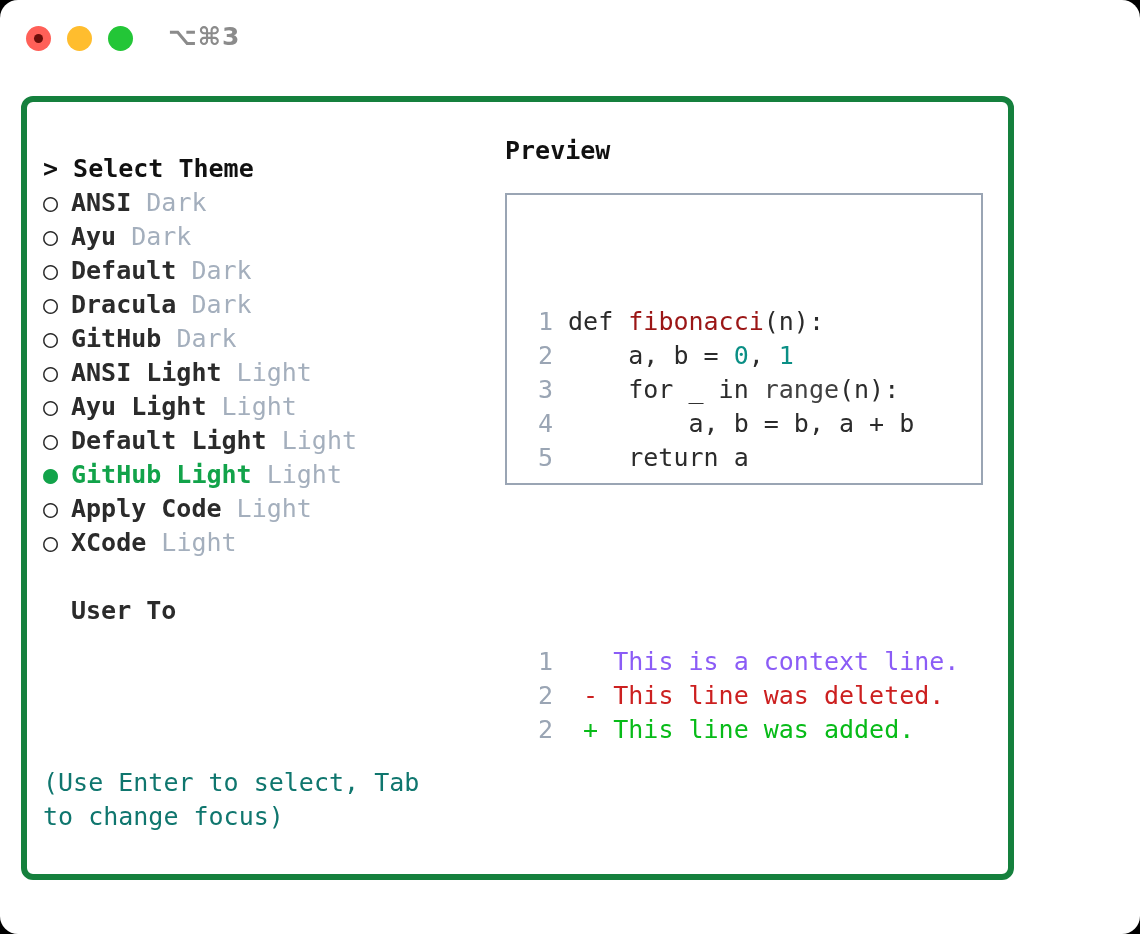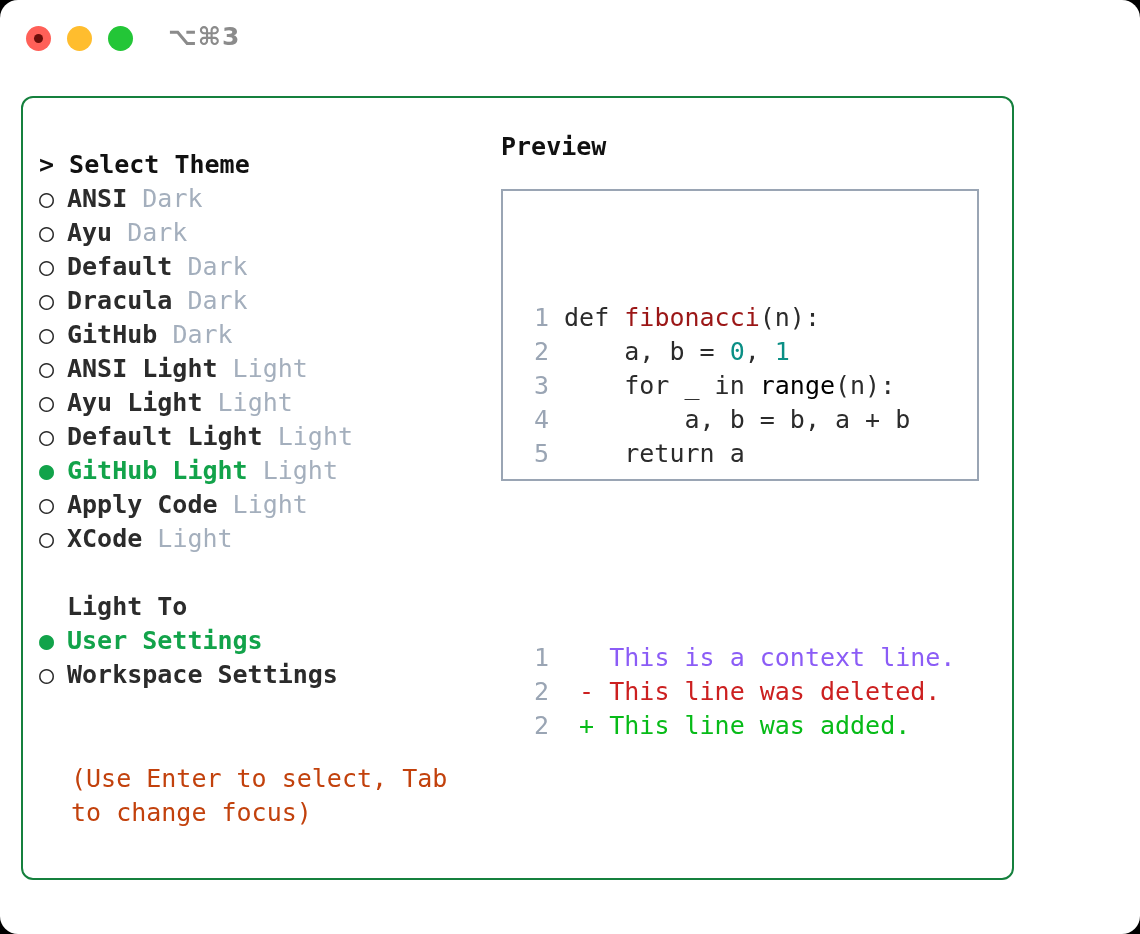"> Select Theme" #panel { border: 2px solid #15803d -> 6px solid #15803d }
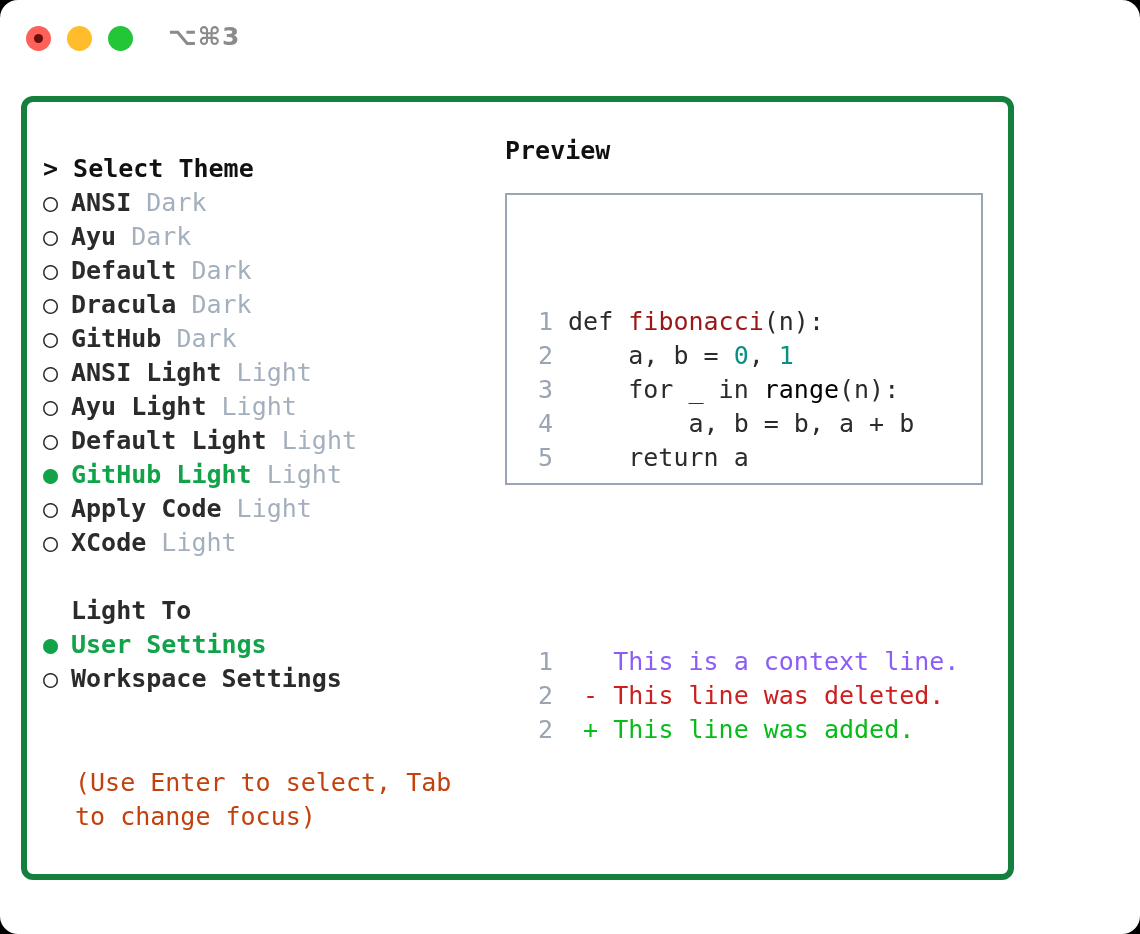"range" .tok-builtin { color: #000000 -> #404040 }
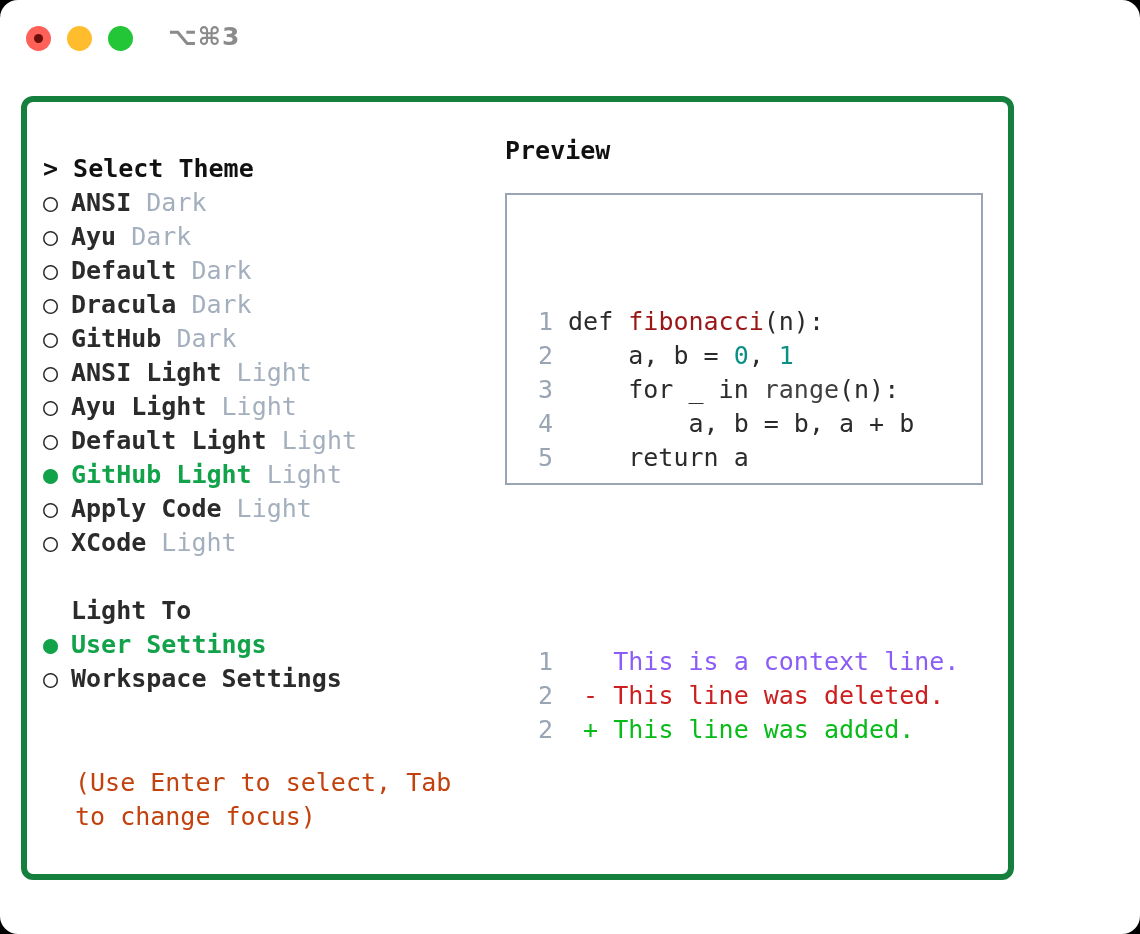"Light To" span.label { text: Light -> User }
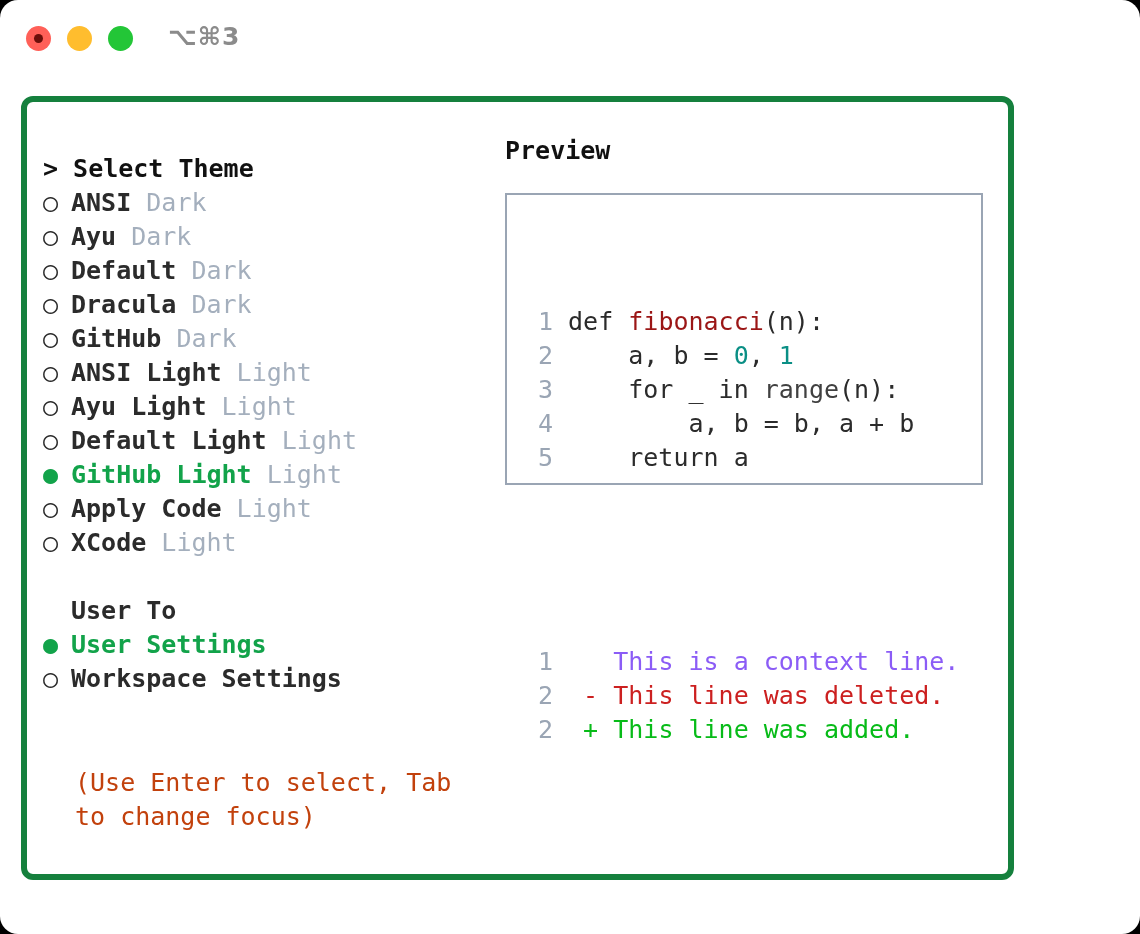"● User Settings" div { html: <div> <div><span>●</span><span>User Settings</span></div> <div><span>○</span><span>Workspace Settings</span></div> </div> -> none }
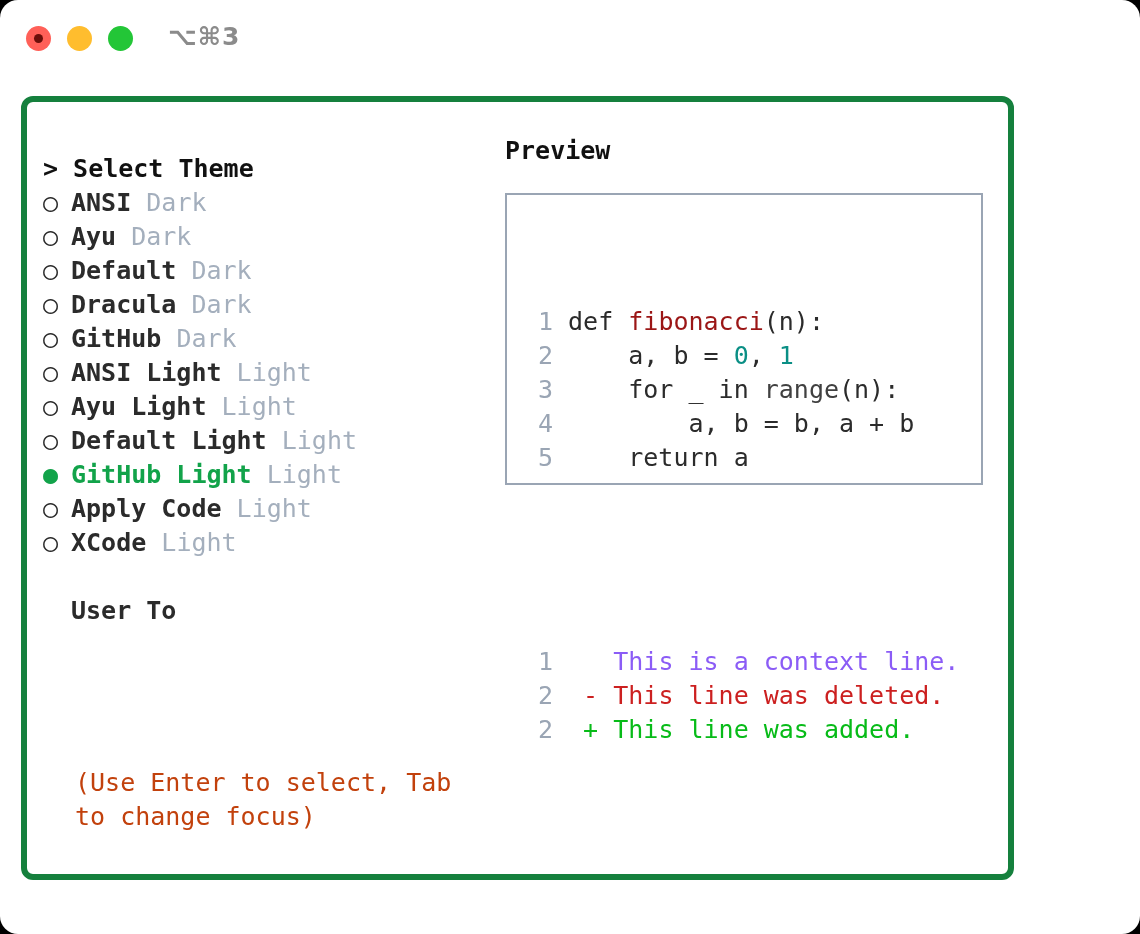"(Use Enter to select, Tab" #hint { color: #c2410c -> #0f766e; margin-left: 32px -> none }
